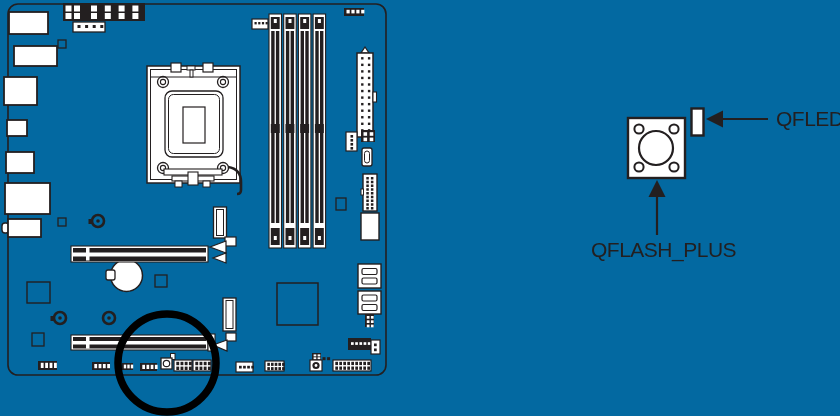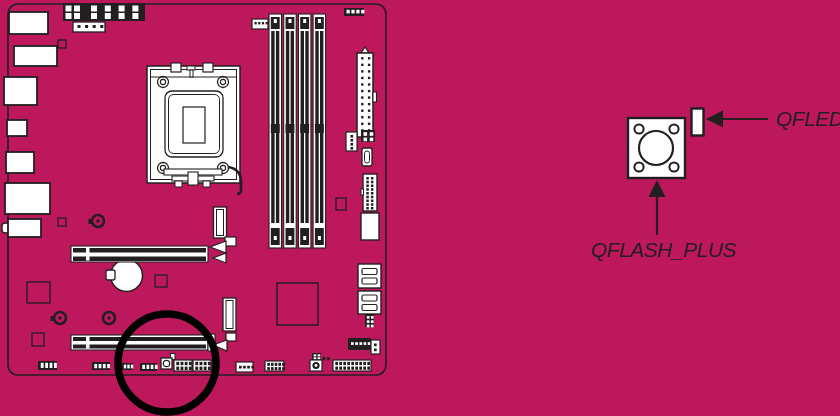"QFLED" #canvas { background: #be185d -> #0369a1; font-style: italic -> none }
